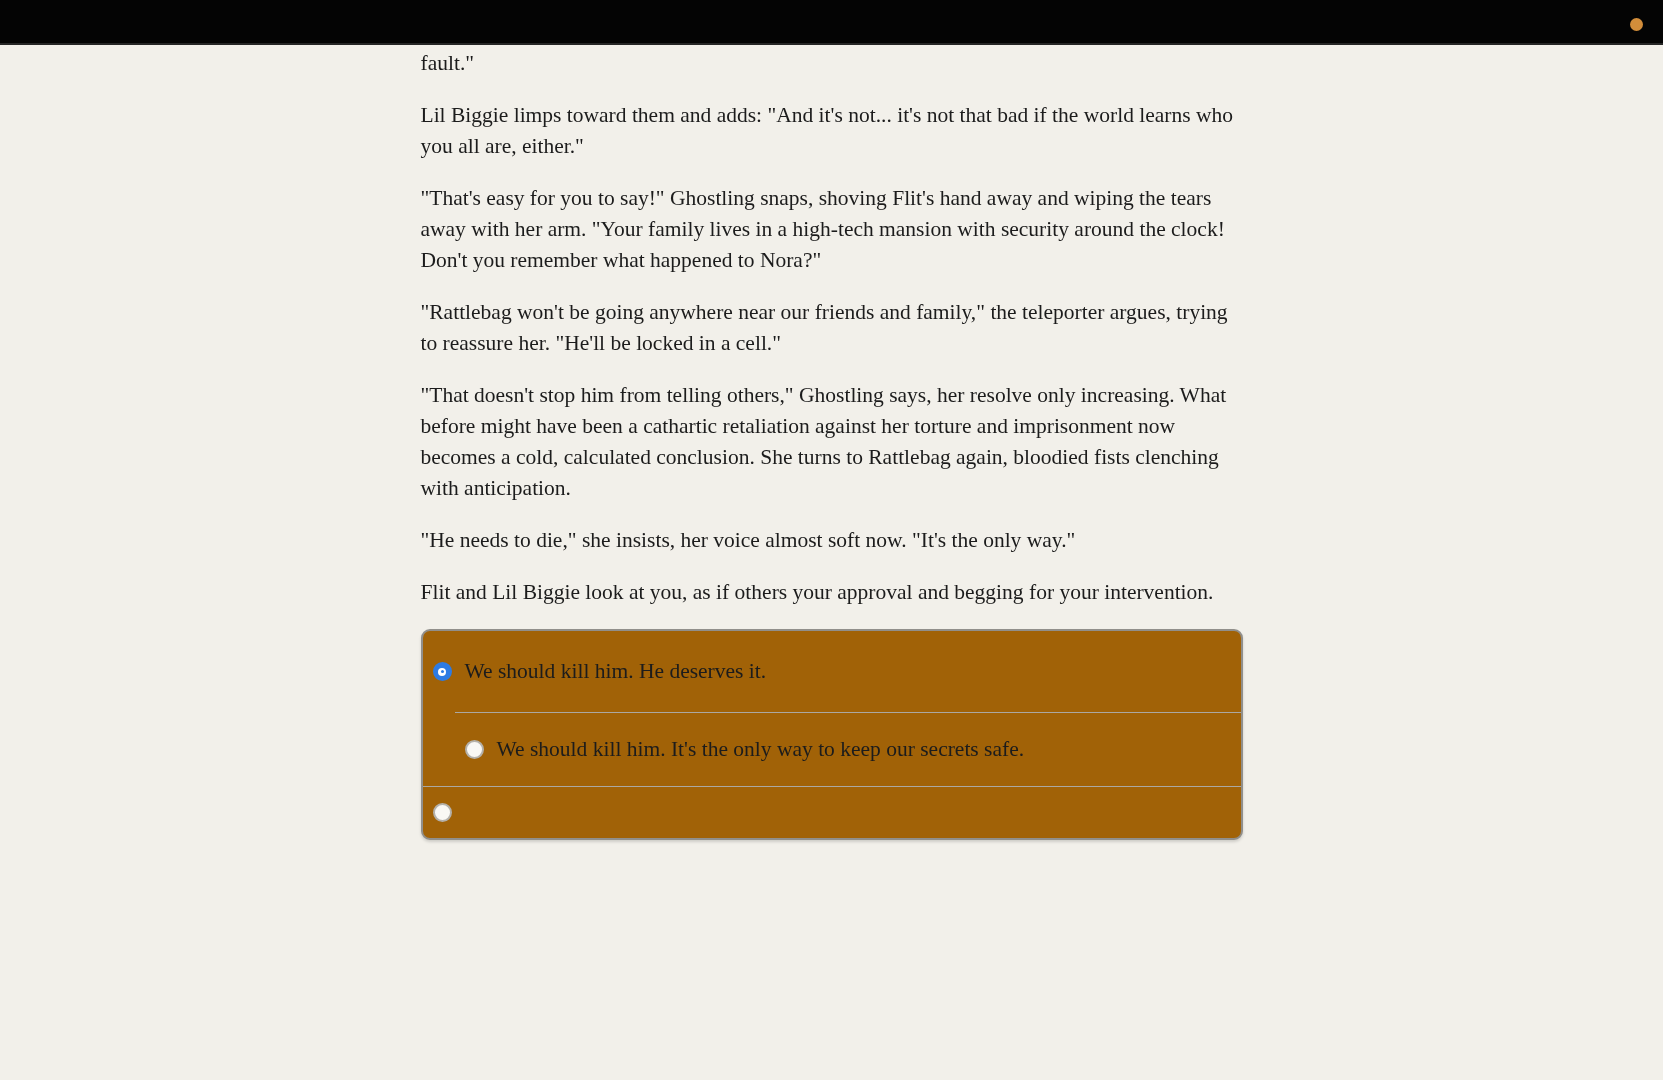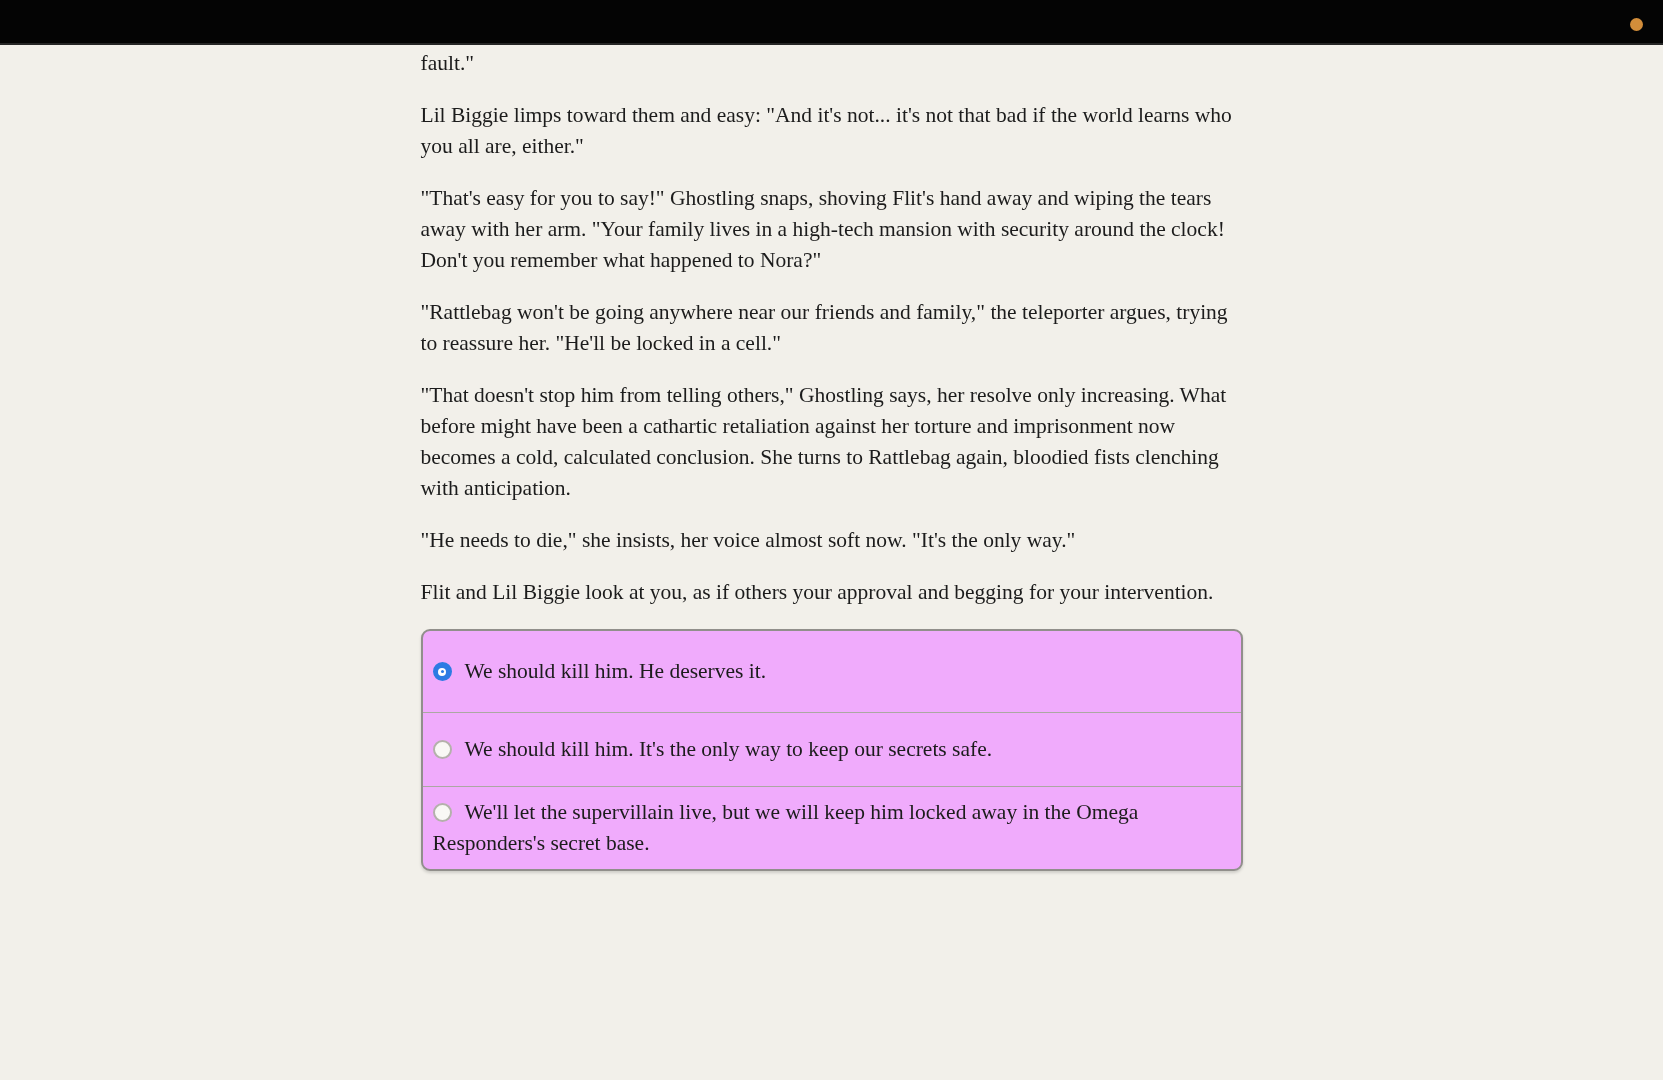"Lil Biggie limps toward them" p { text: easy -> adds }
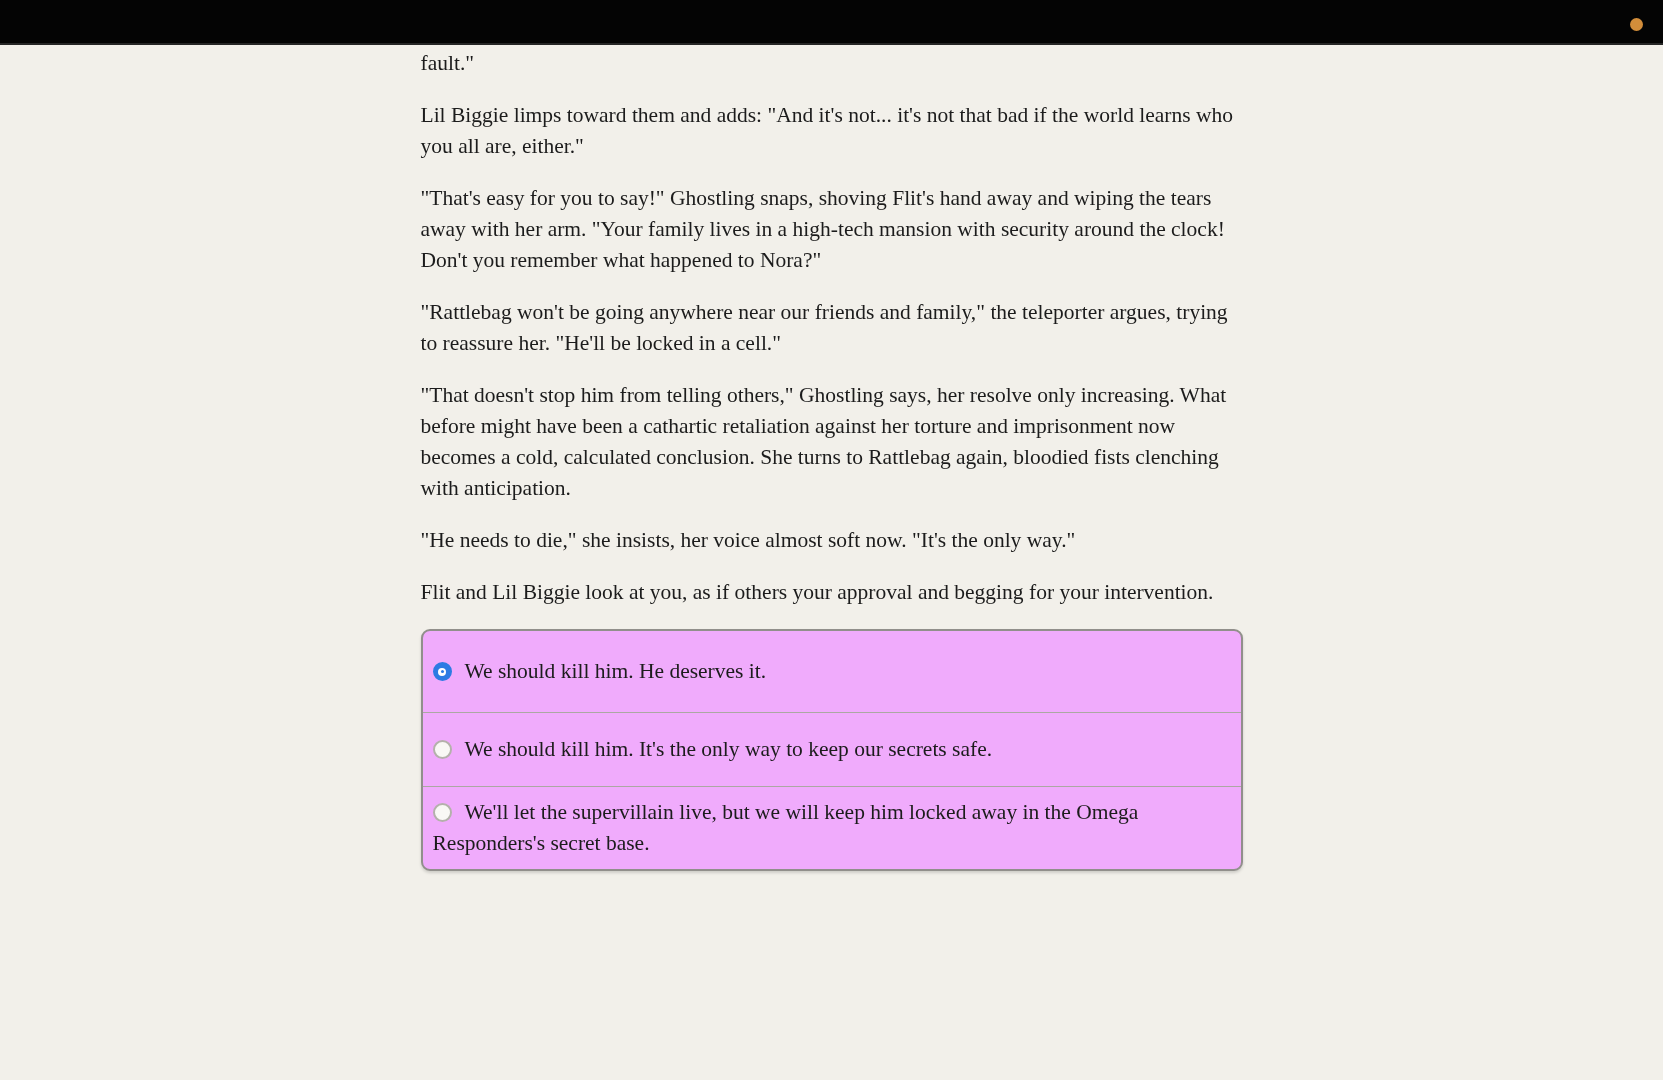"We should kill him. He" .choice-box { background: #f0abfc -> #a16207 }
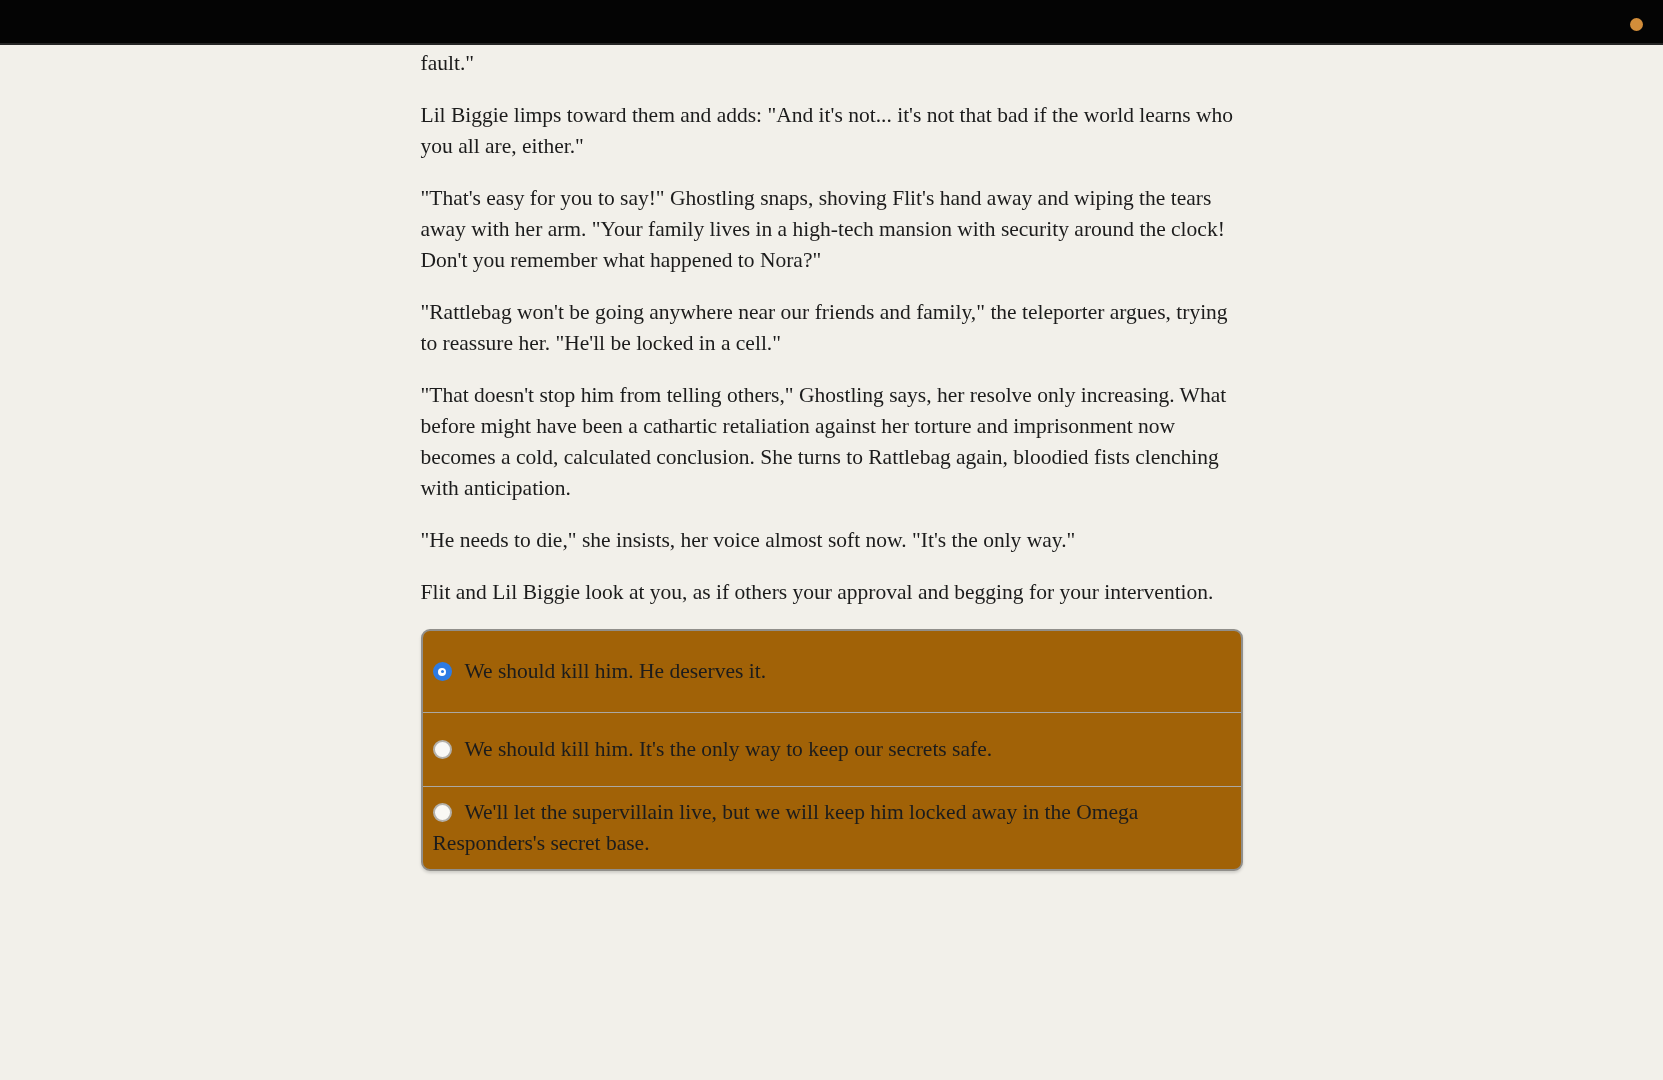"We should kill him. It's" .choice-row:nth-child(2) { margin-left: none -> 32px }
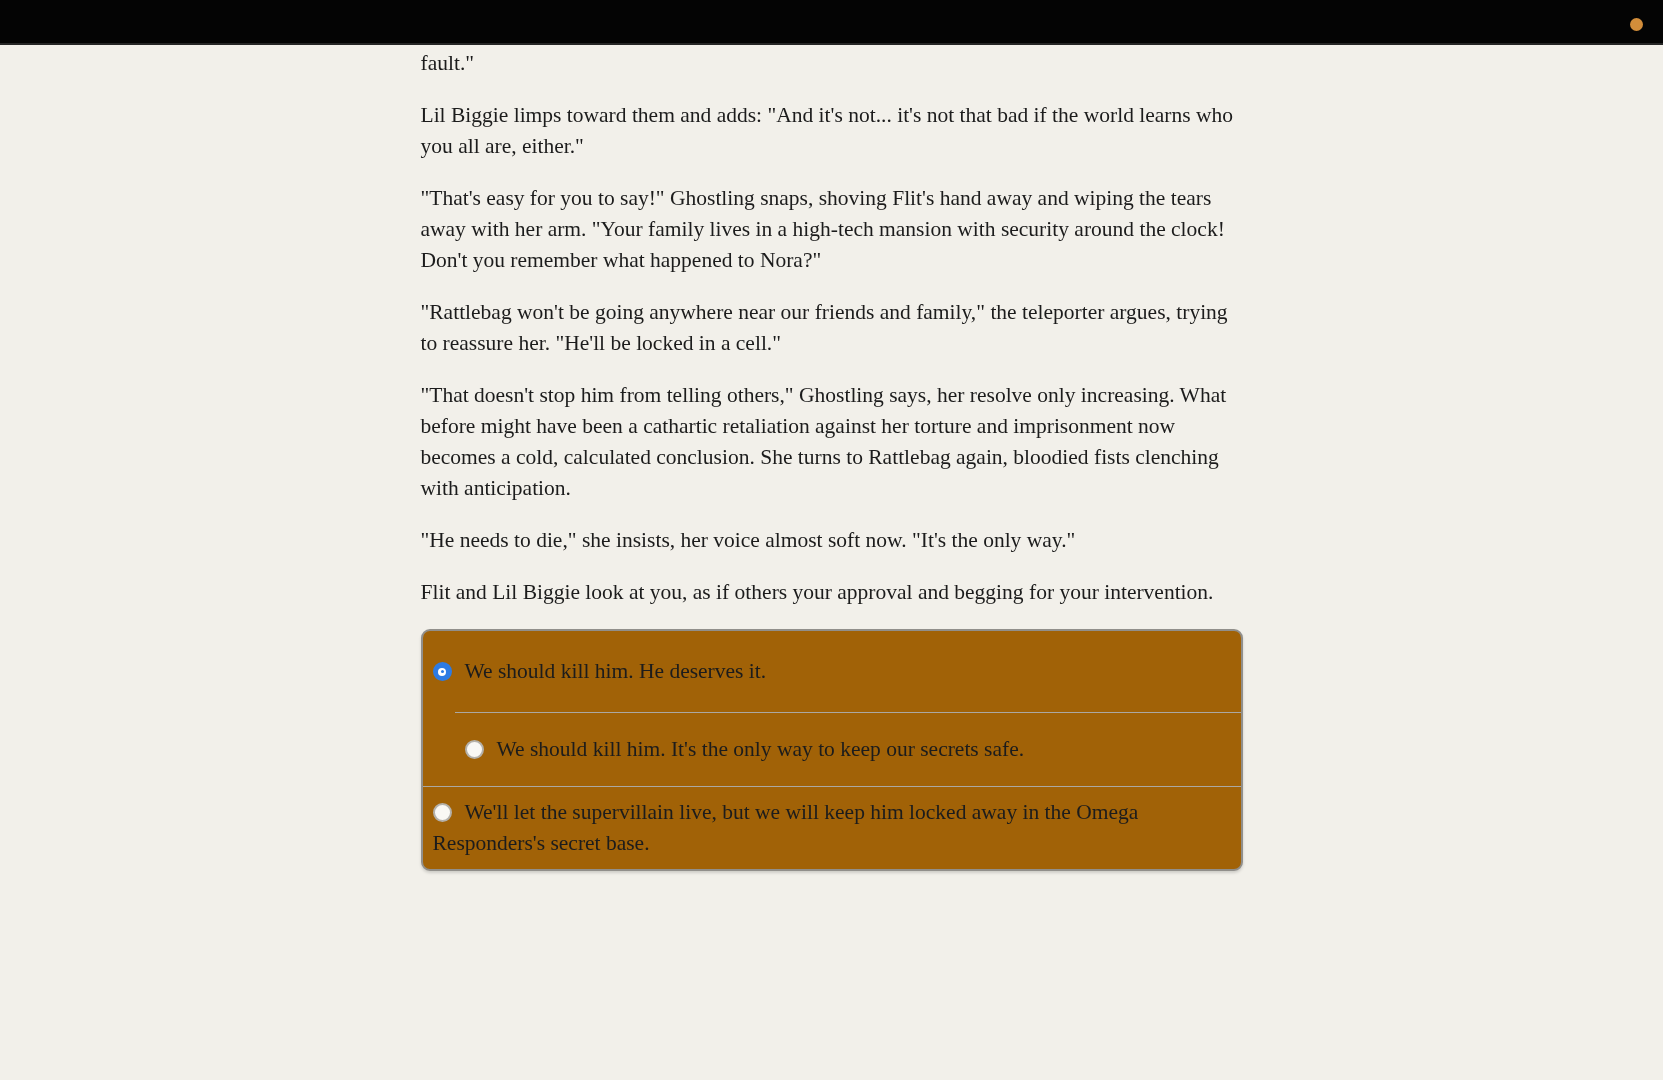"We'll let the supervillain live," span { html: <span>We'll let the supervillain live, but we will keep him locked away in the Omega Responders's secret base.</span> -> none }
